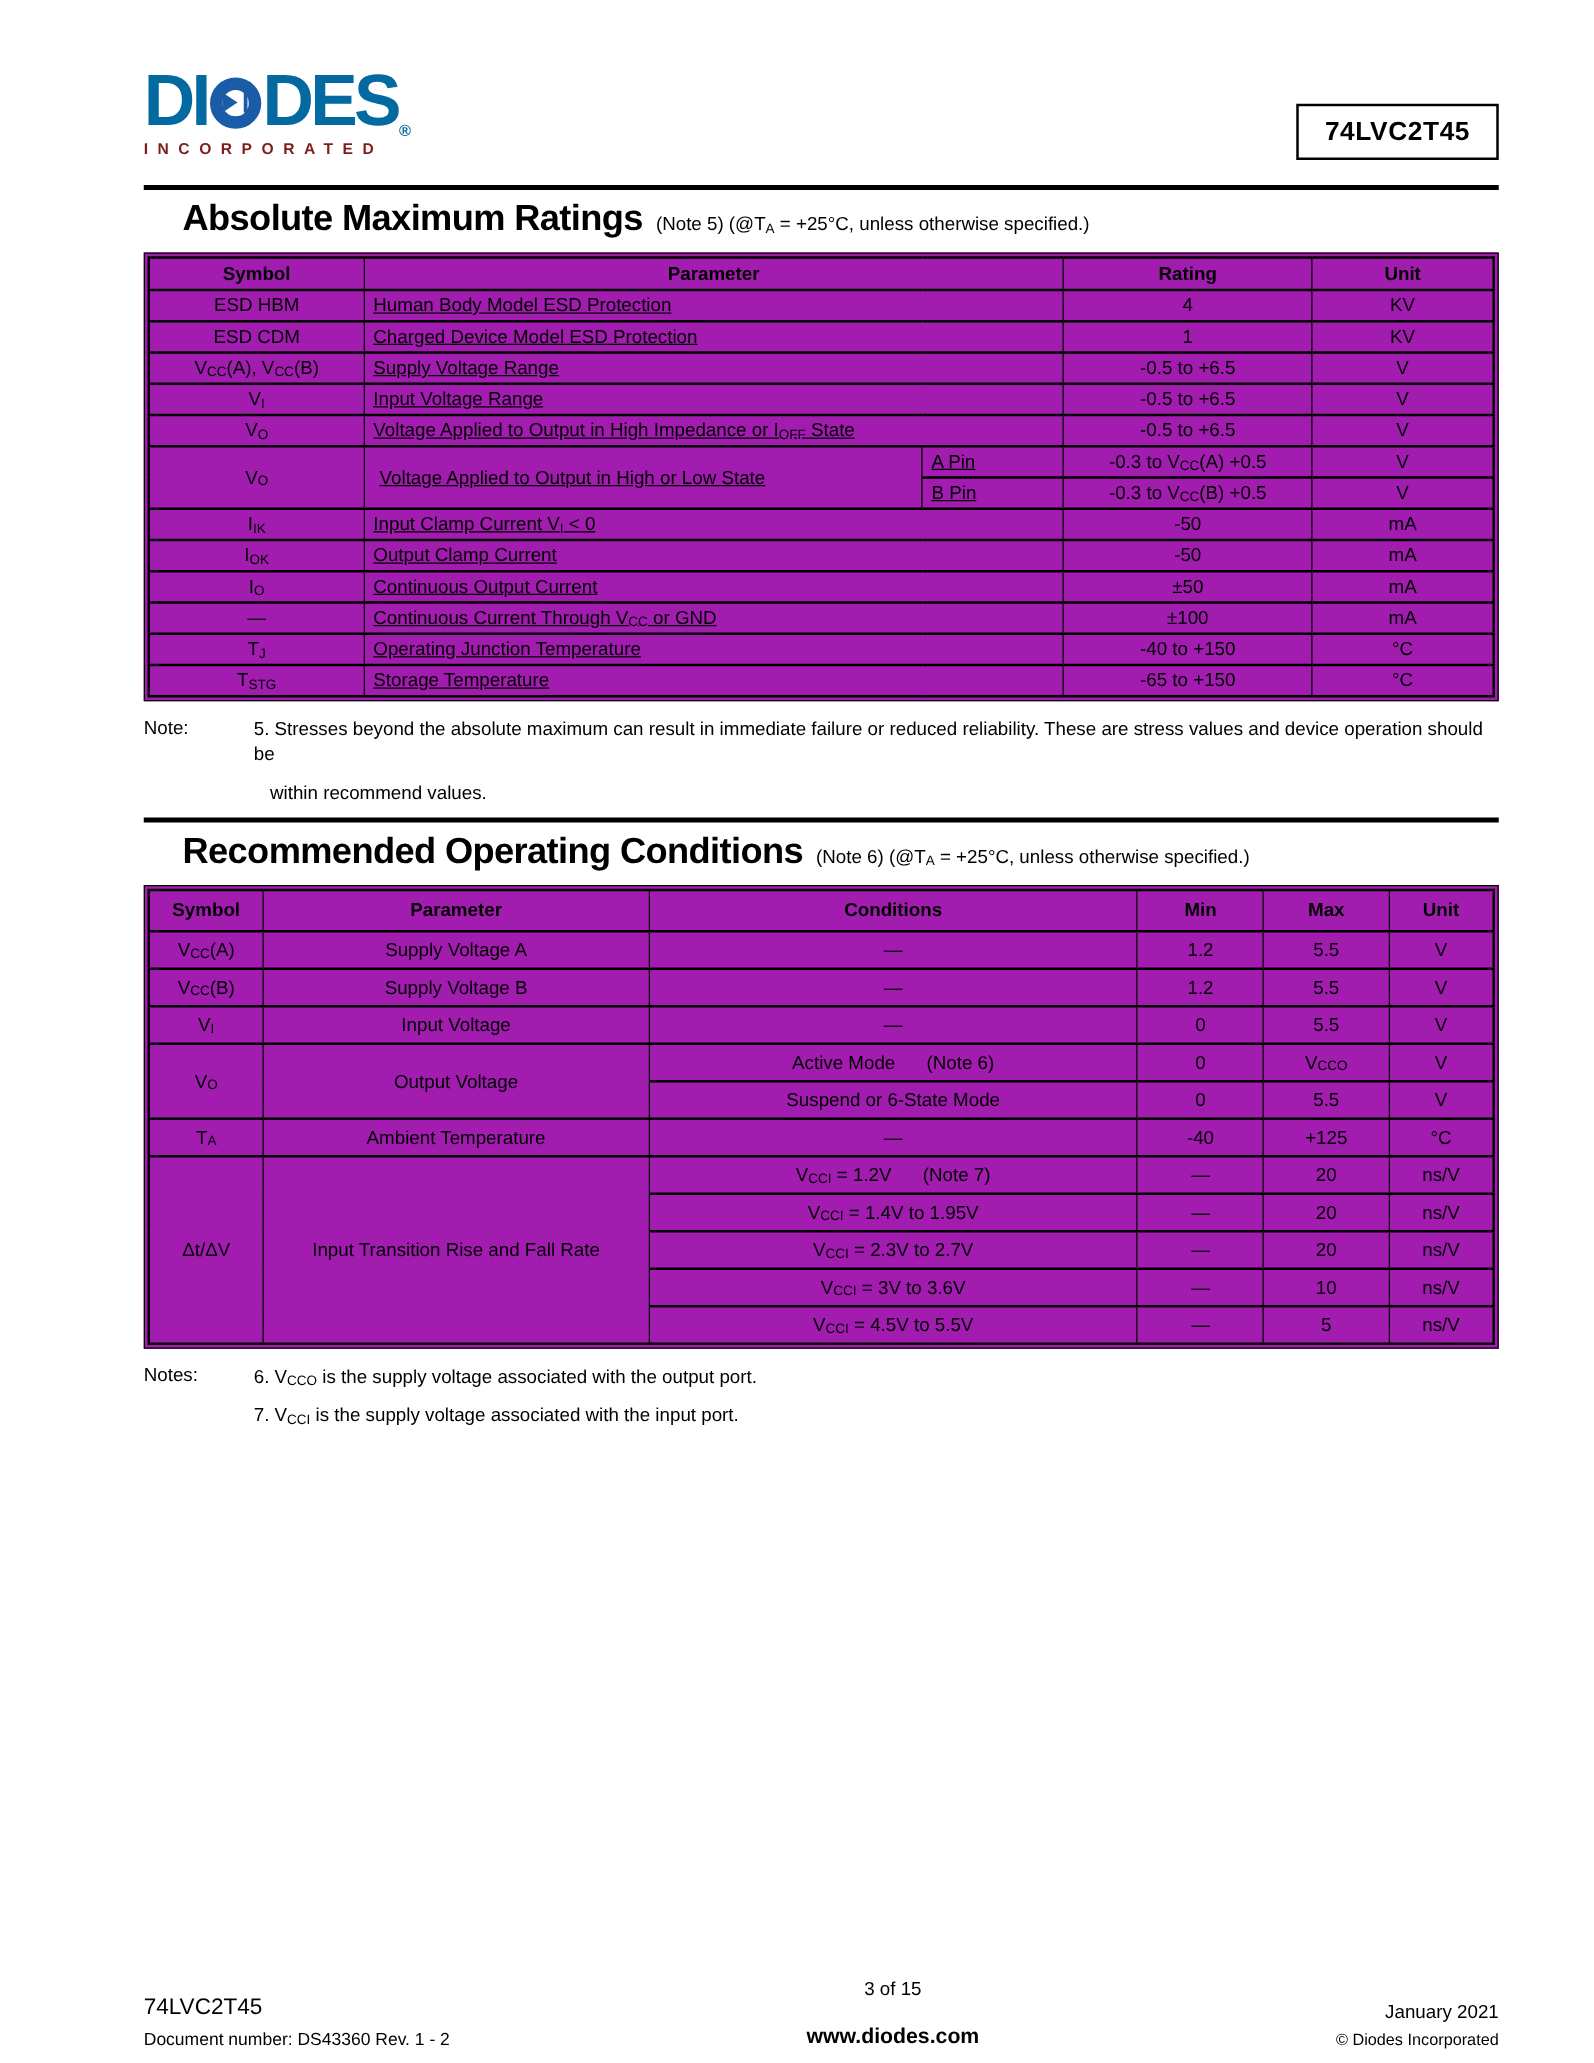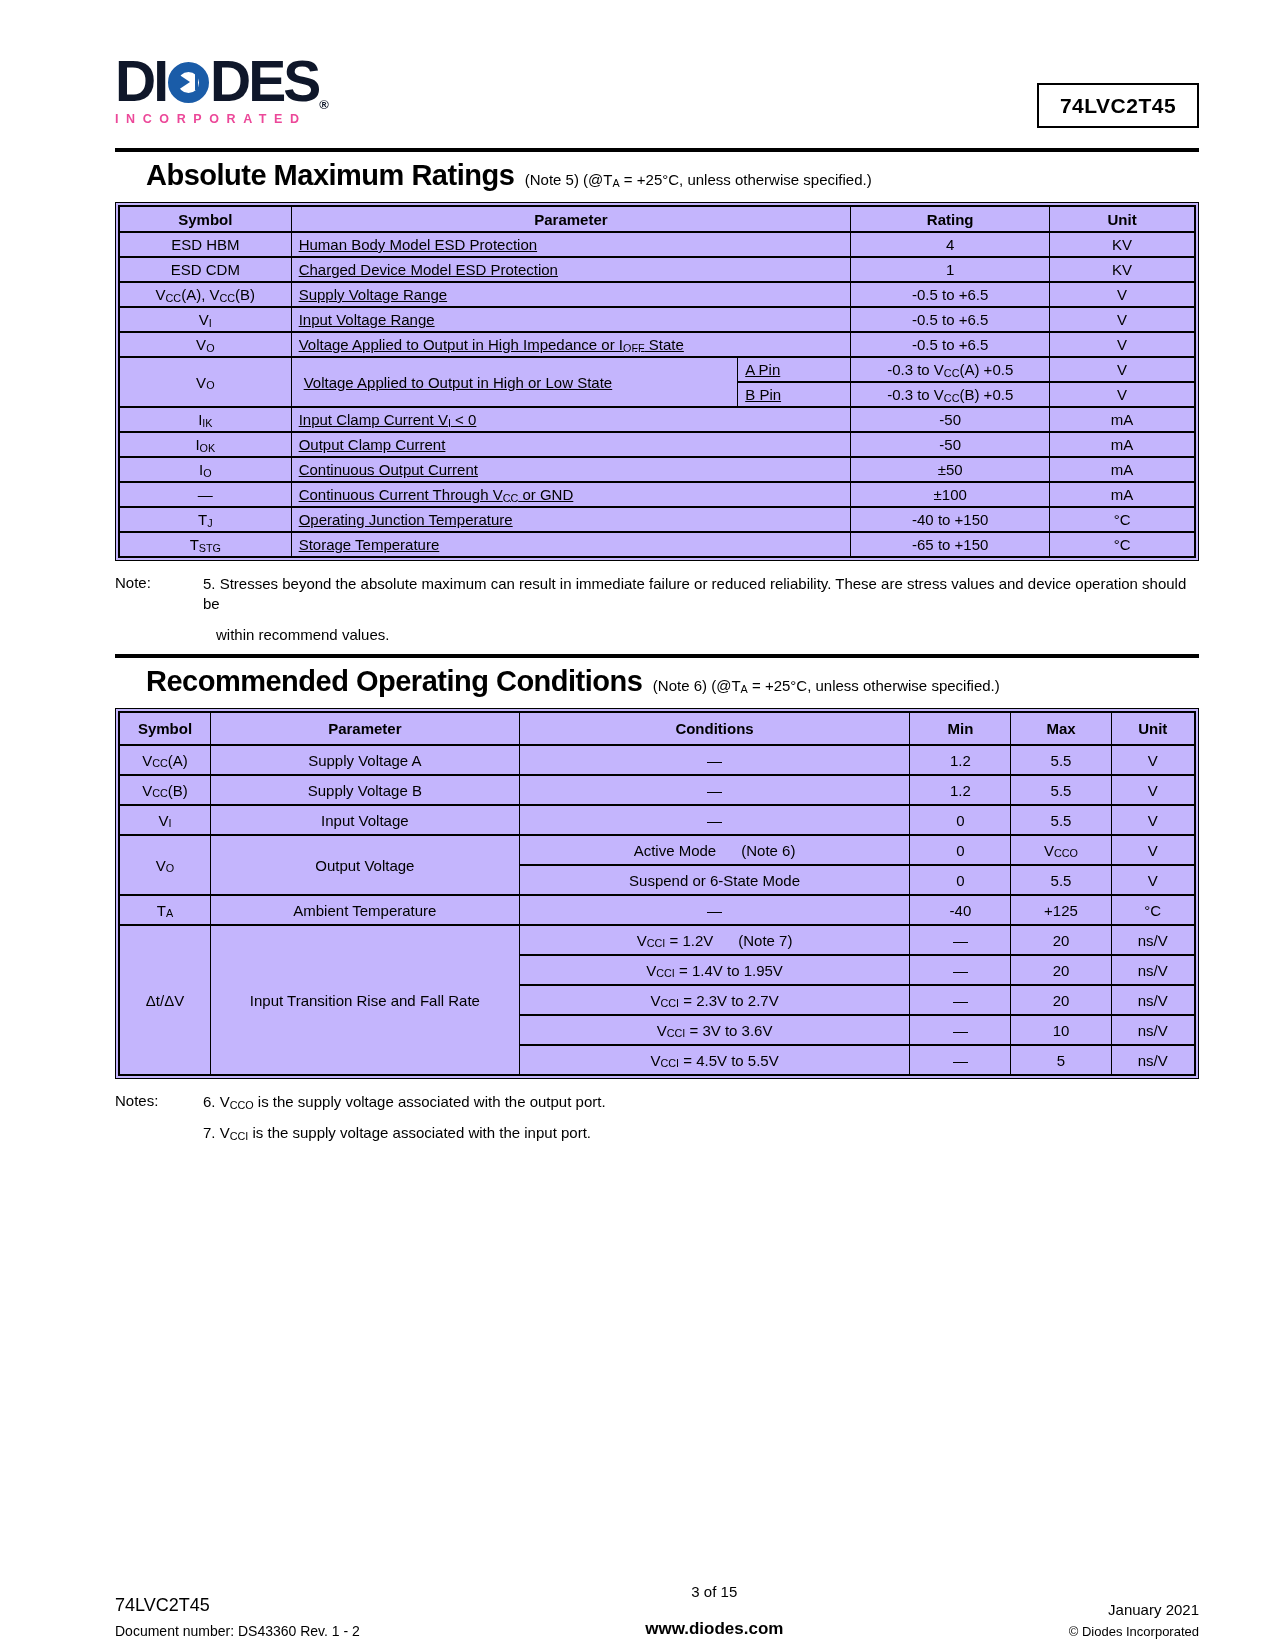"DI" .logo-word { color: #0f172a -> #0369a1 }
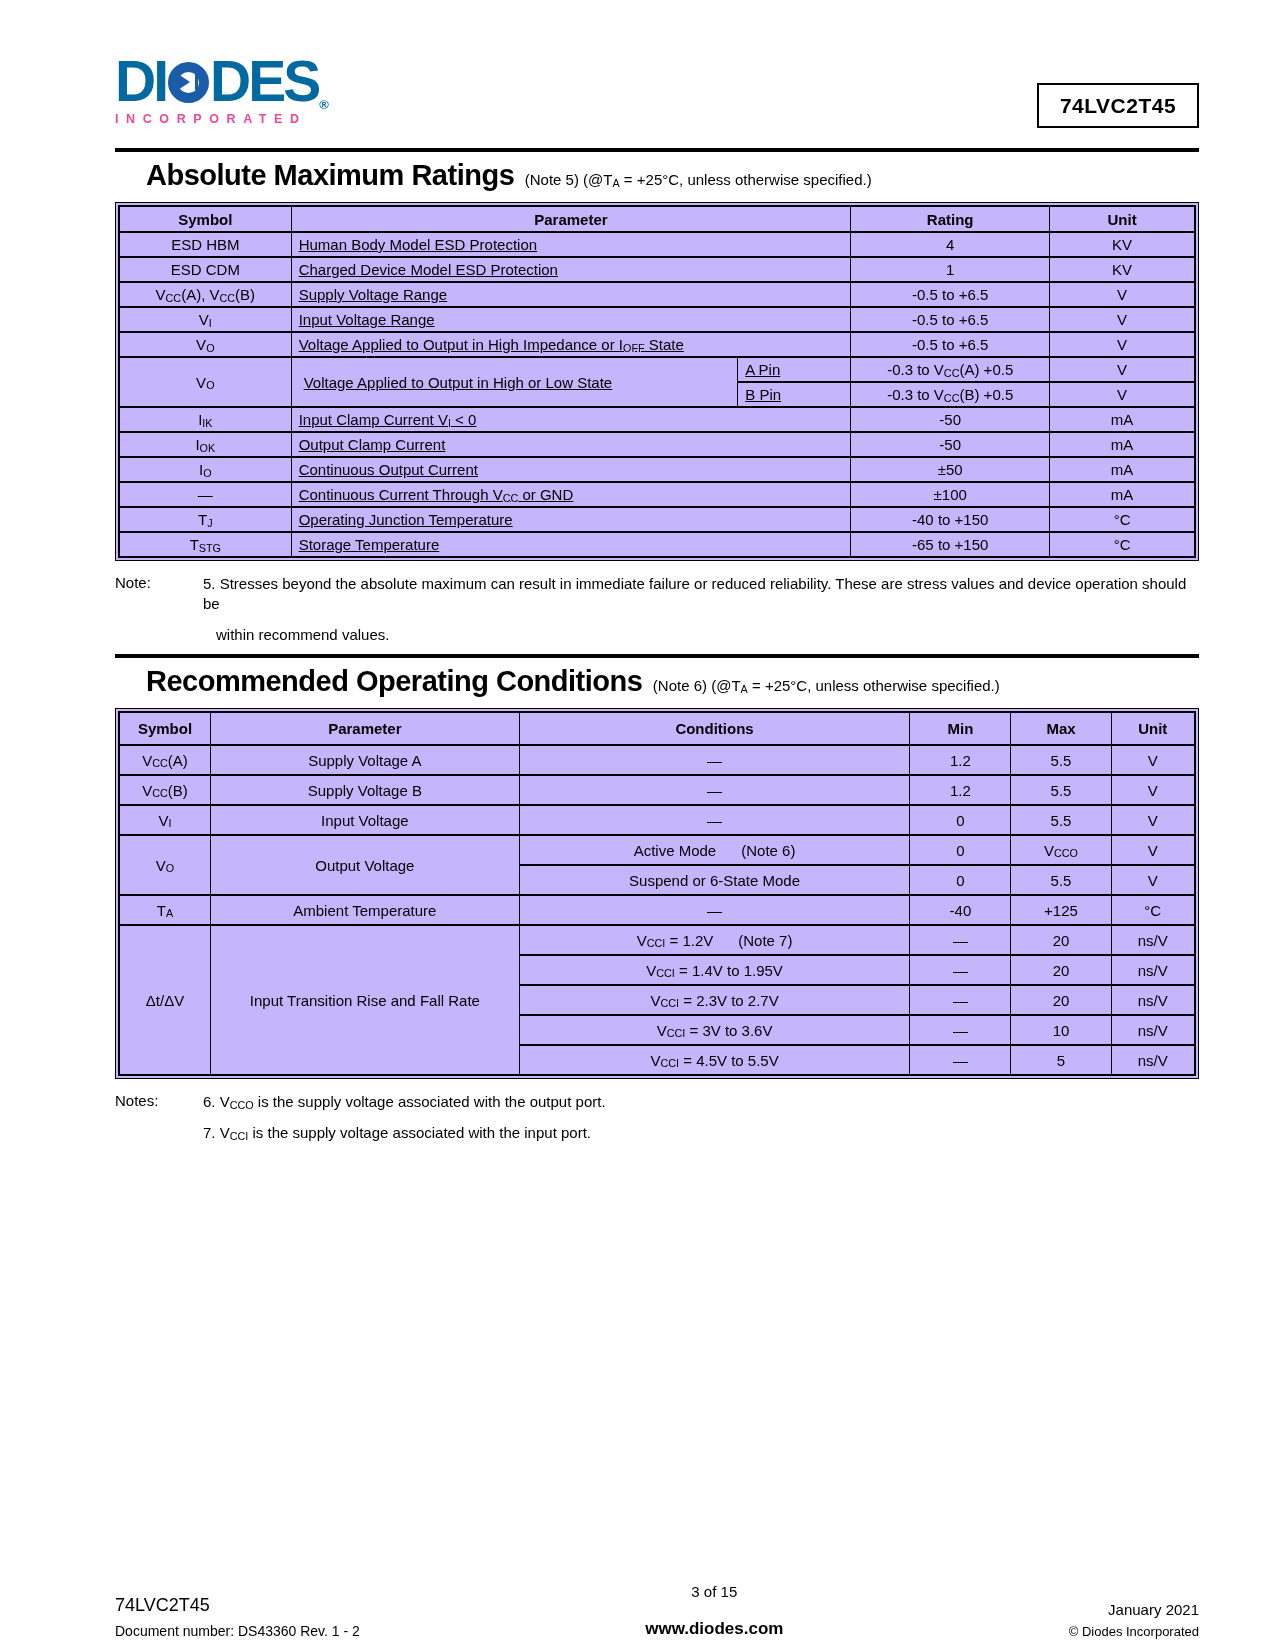"INCORPORATED" .logo-inc { color: #ec4899 -> #7f1d1d }
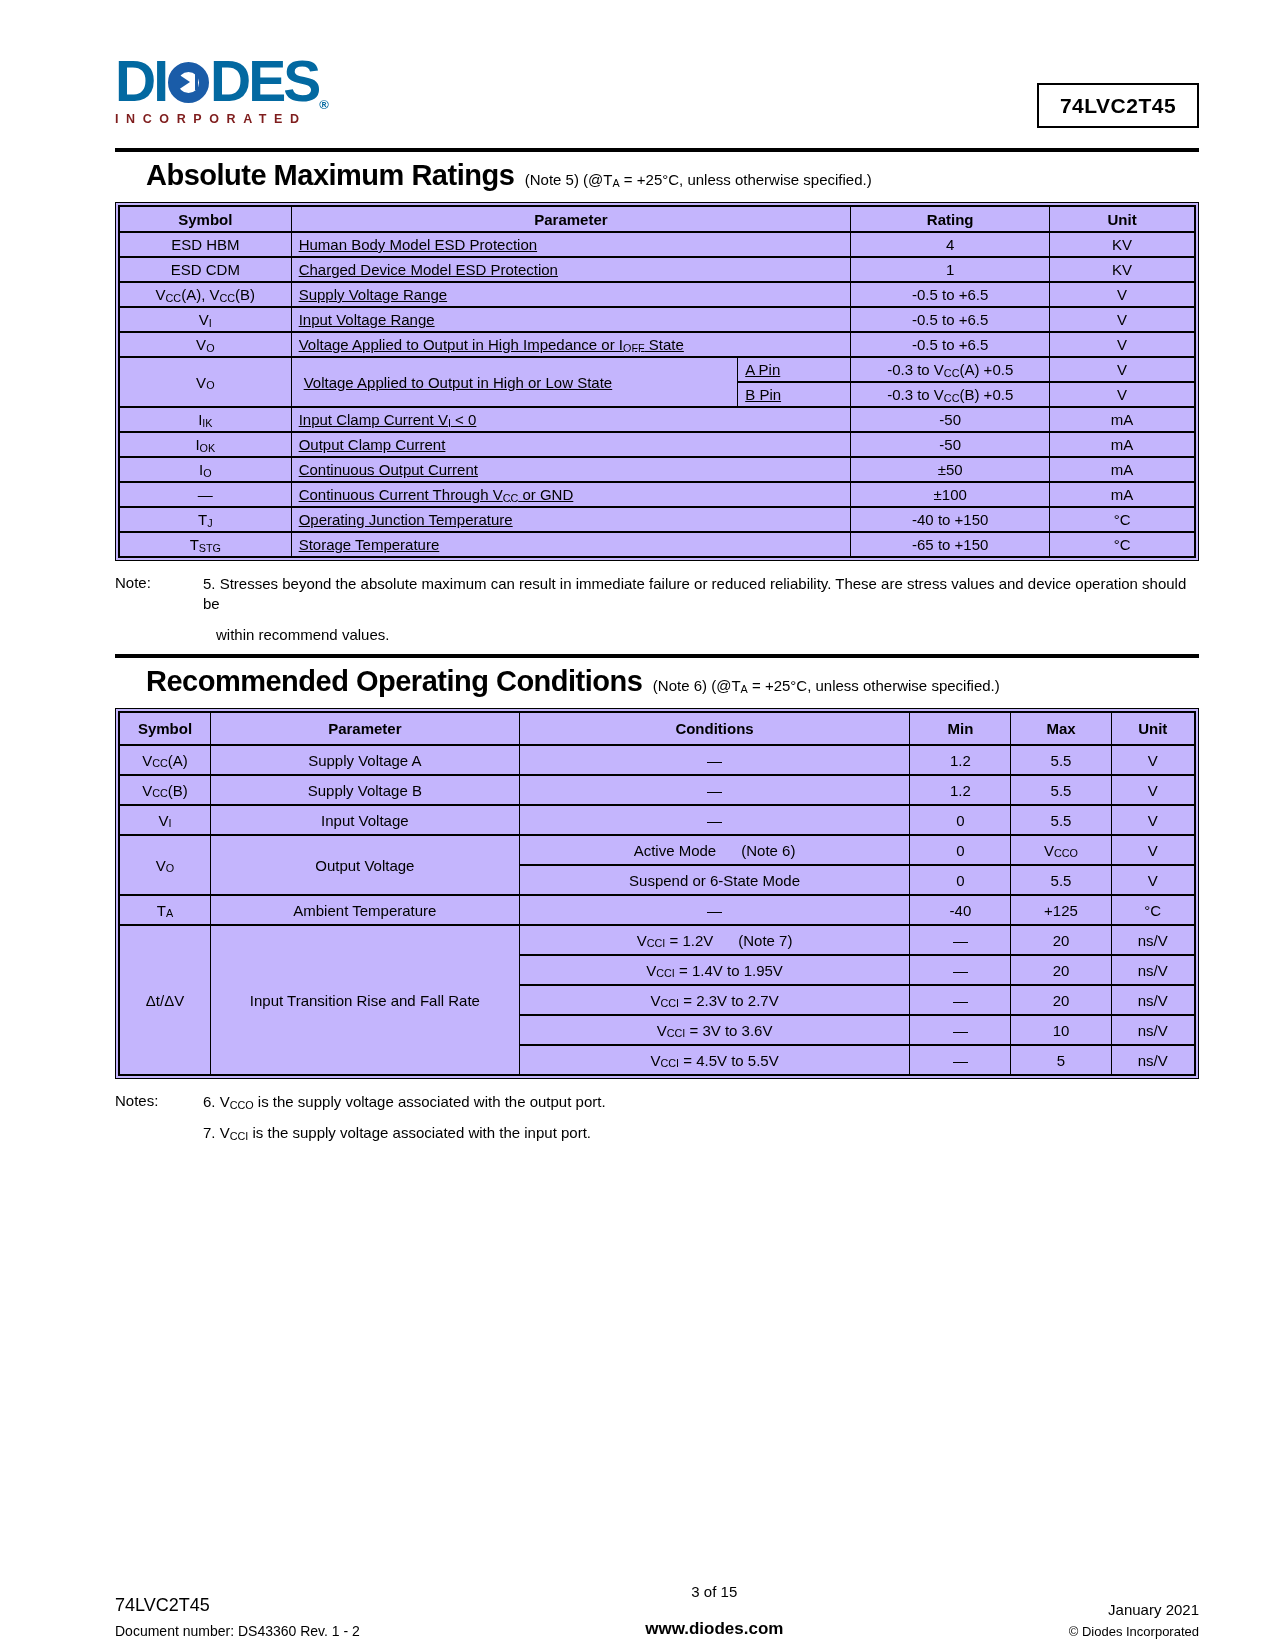"Symbol" .tbl-wrap { background: #c4b5fd -> #a21caf }
